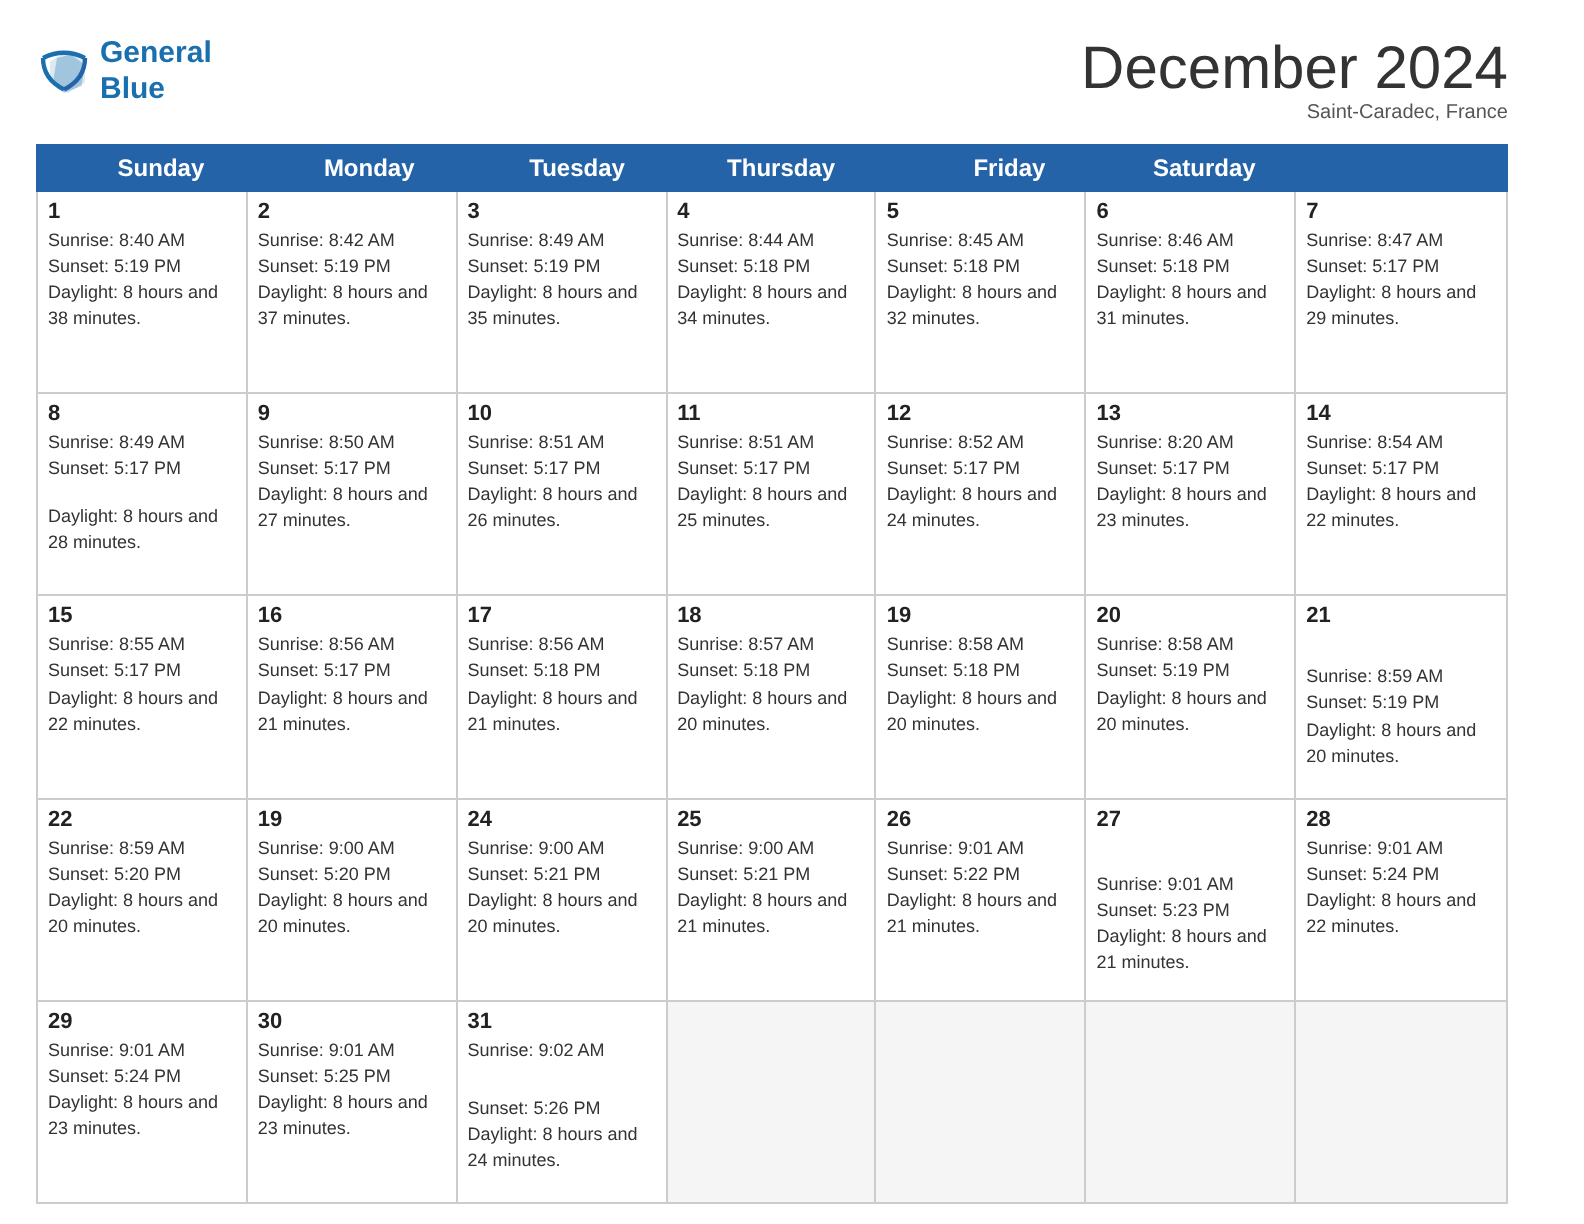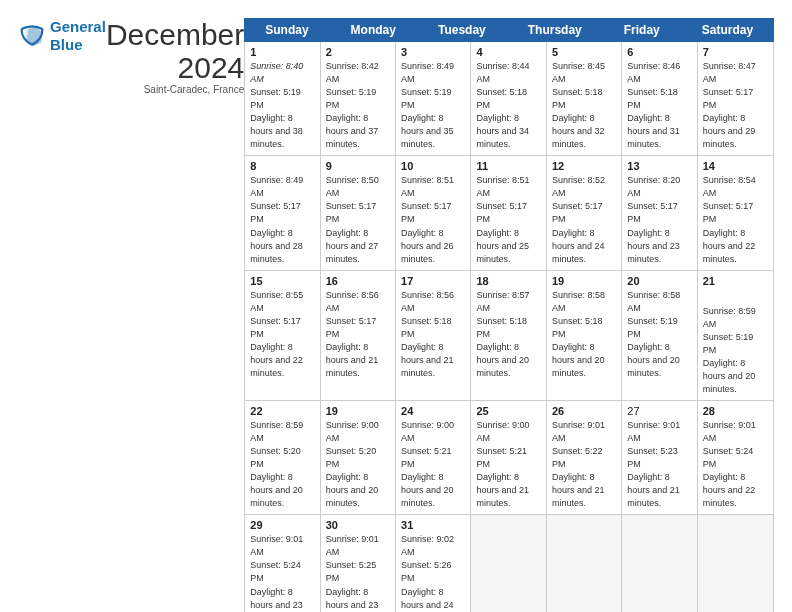"General" .page { flex-direction: none -> column }
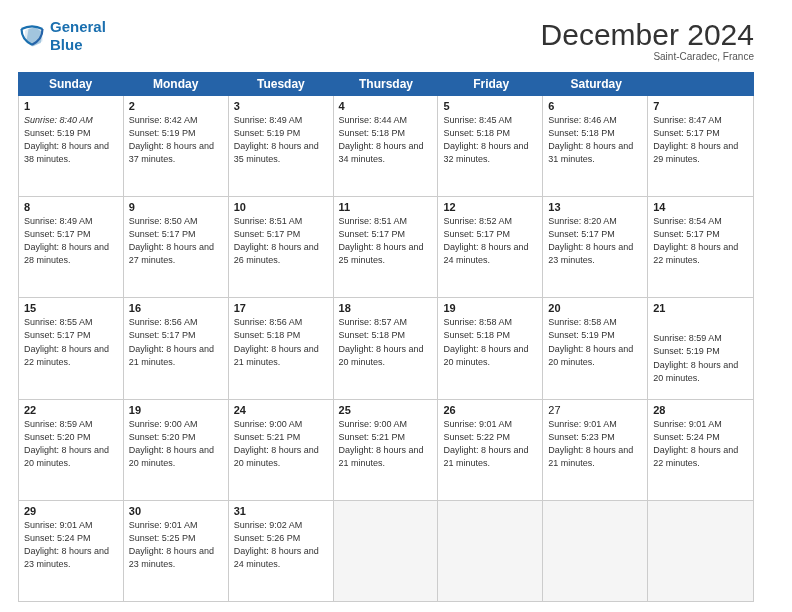"Sunday" .cal-header-cell { text-align: center -> right }
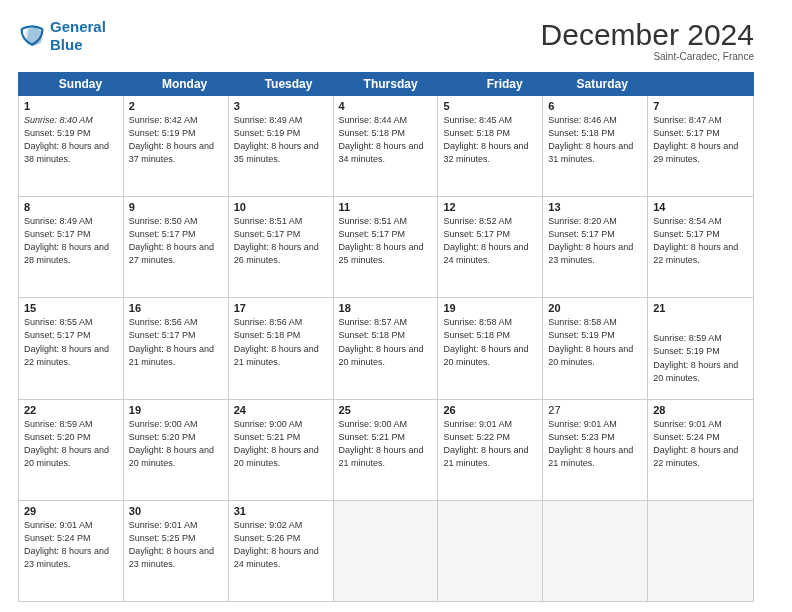"Sunrise: 8:40 AM" span { font-style: italic -> none }
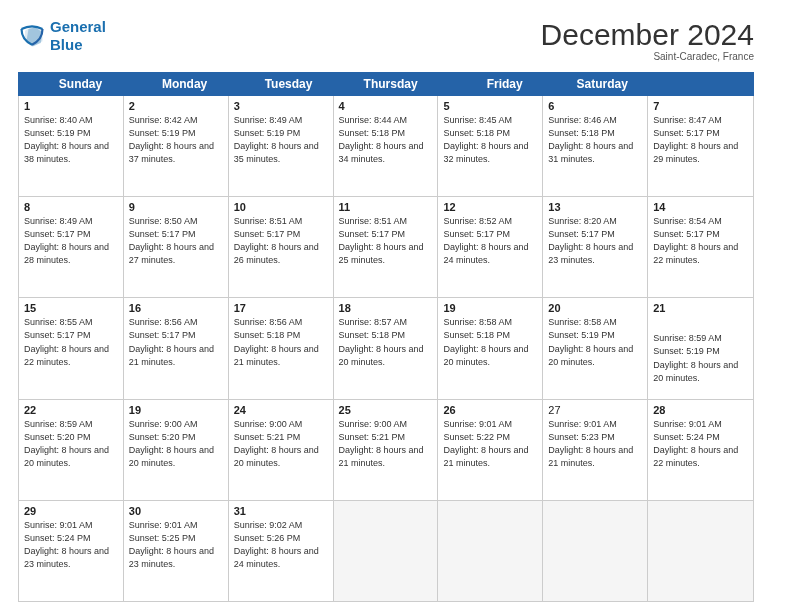"Daylight: 8 hours and 28" span { margin-top: none -> 11px }
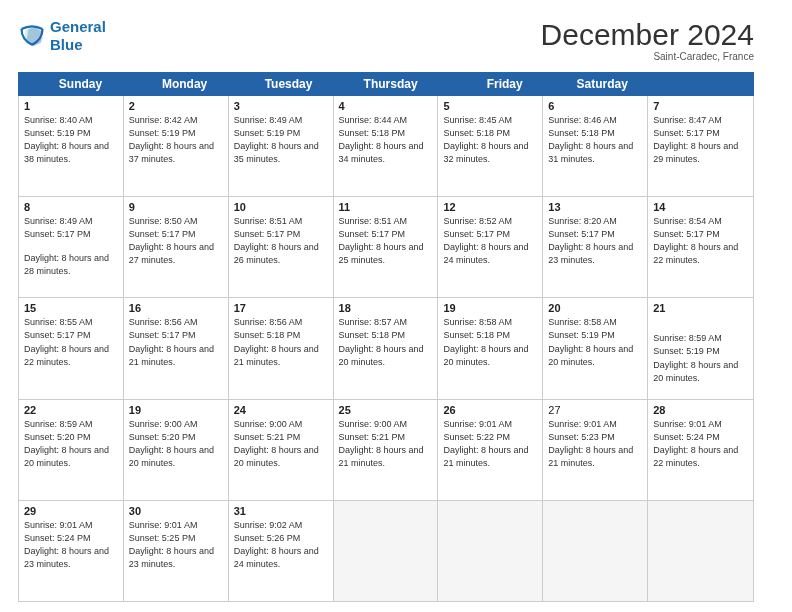"27" span { font-weight: normal -> bold; margin-bottom: 2px -> 20px }
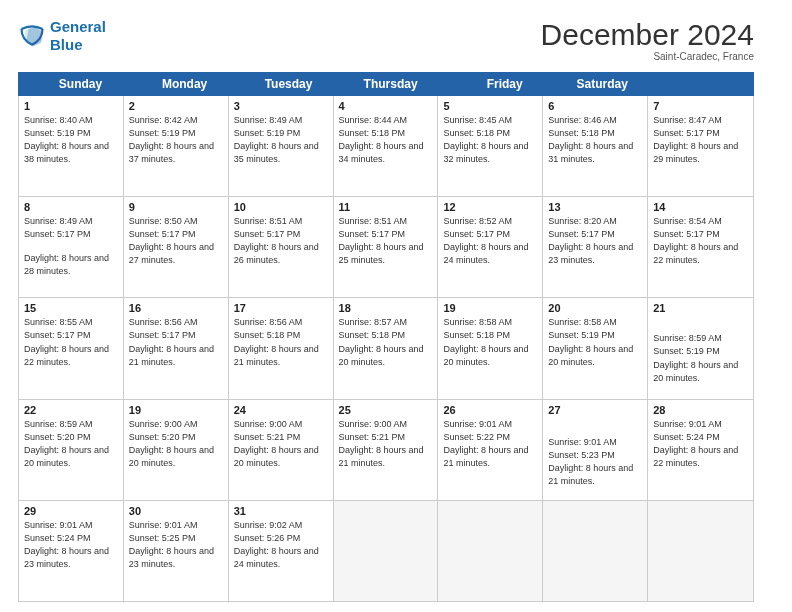"Sunset: 5:26 PM" span { margin-top: none -> 16px }
